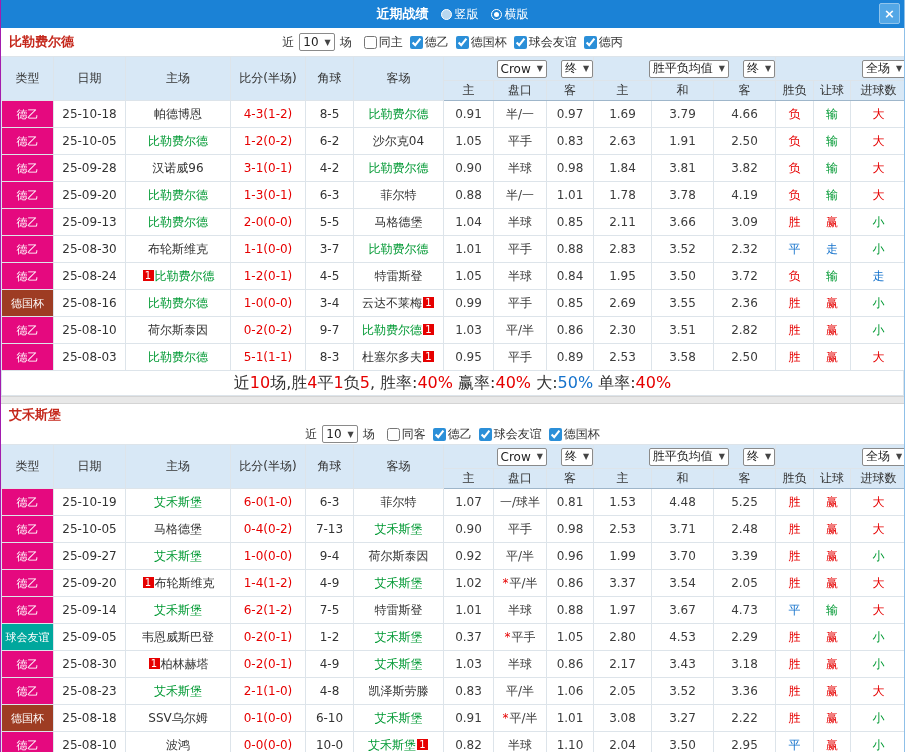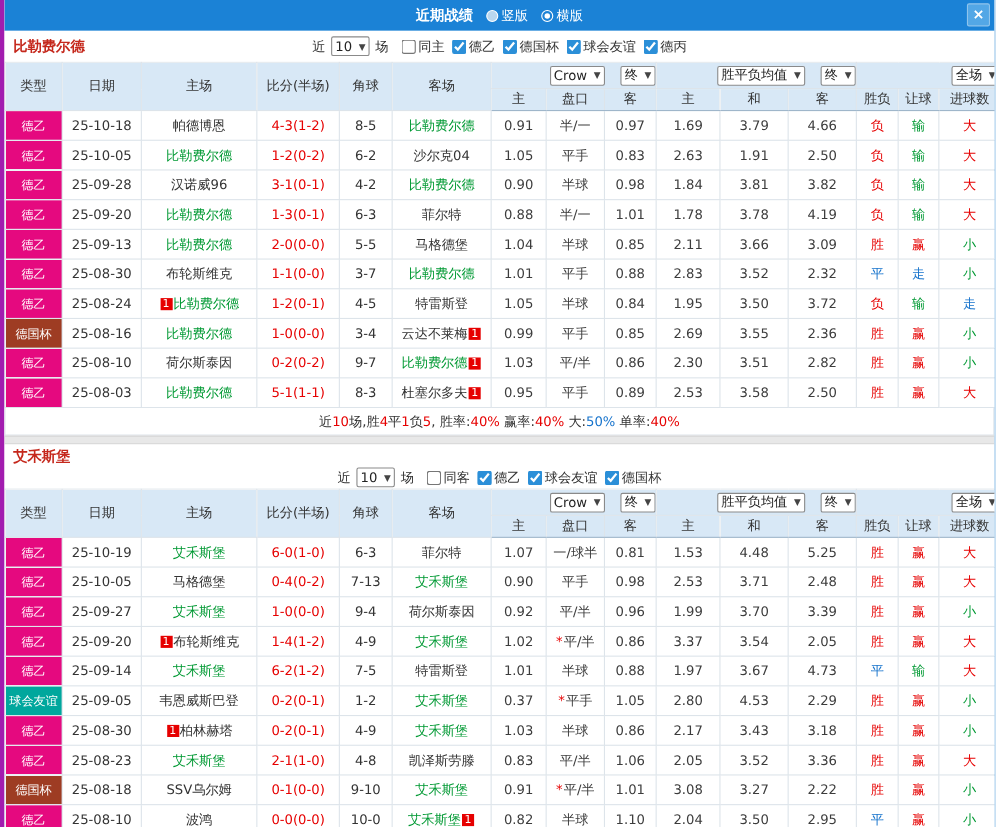"近期战绩" .app { border-left: 4px solid #a21caf -> 1px solid #a21caf }
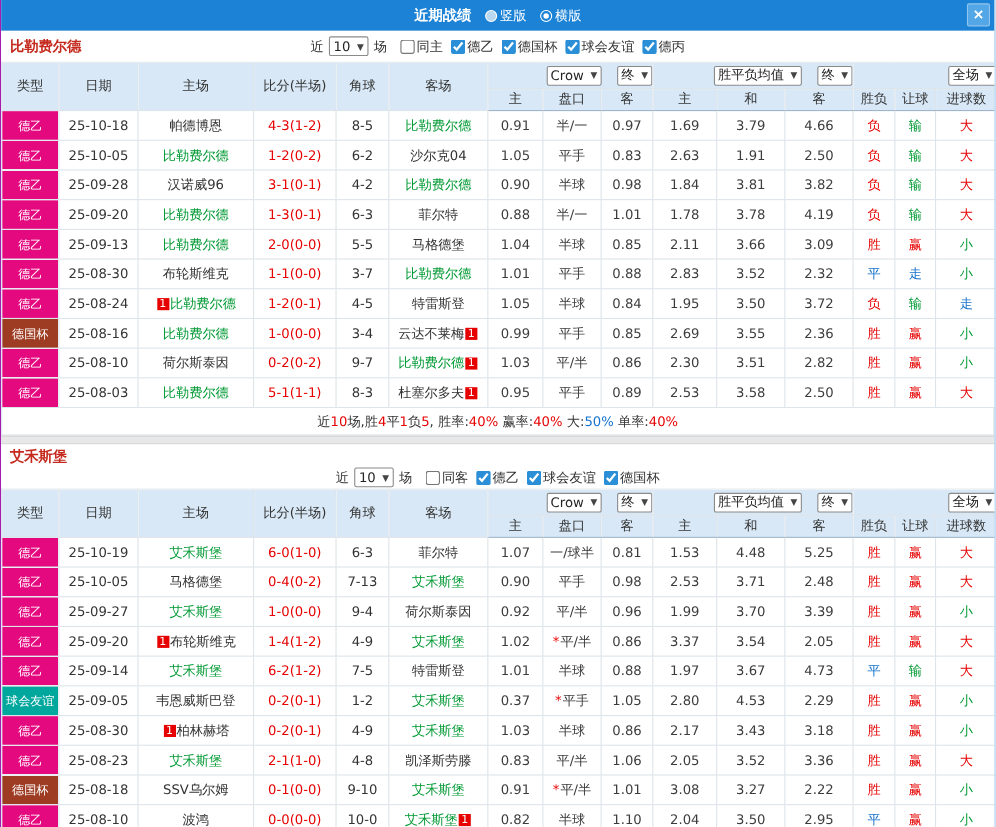"近10场,胜4平1负5, 胜率:40% 赢率:40% 大:50% 单率:40%" .summary { font-size: 12px -> 16px }
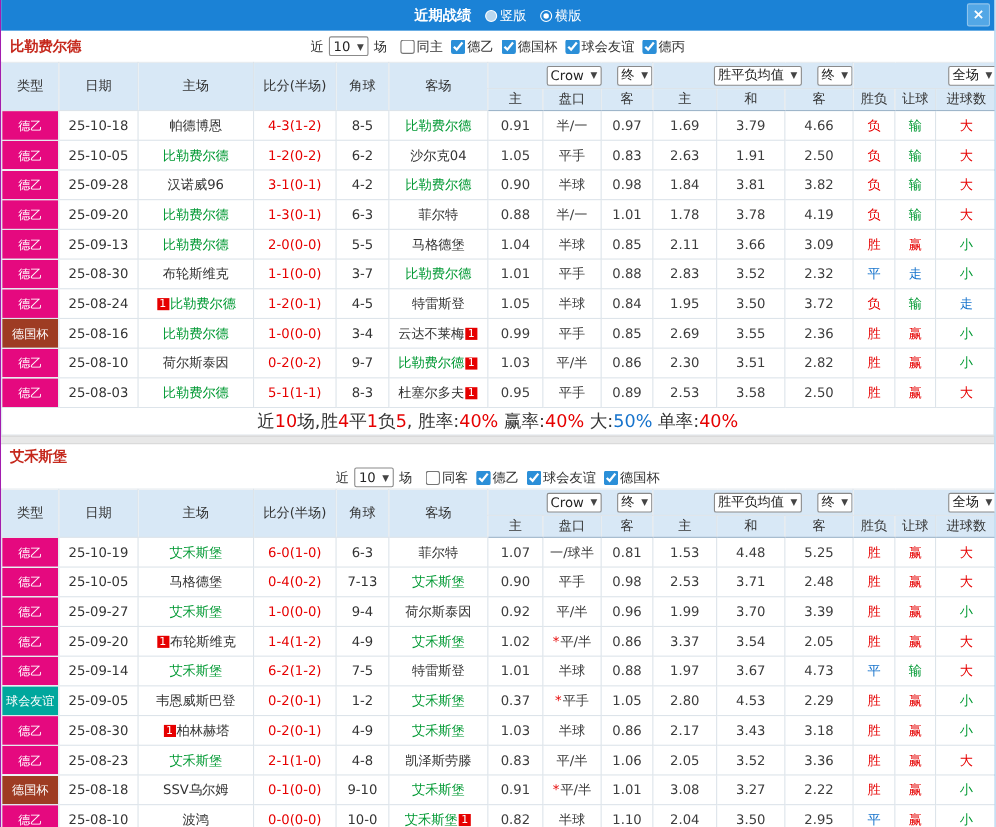"9-10" td.corner { text: 9-10 -> 6-10 }
